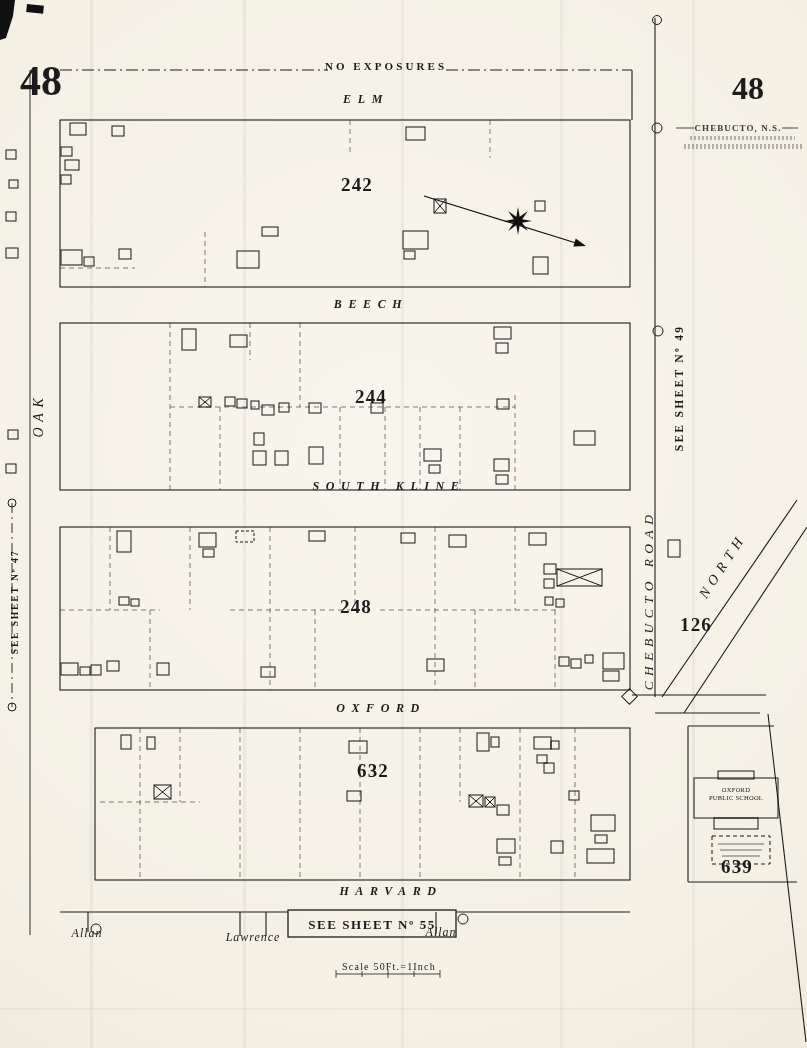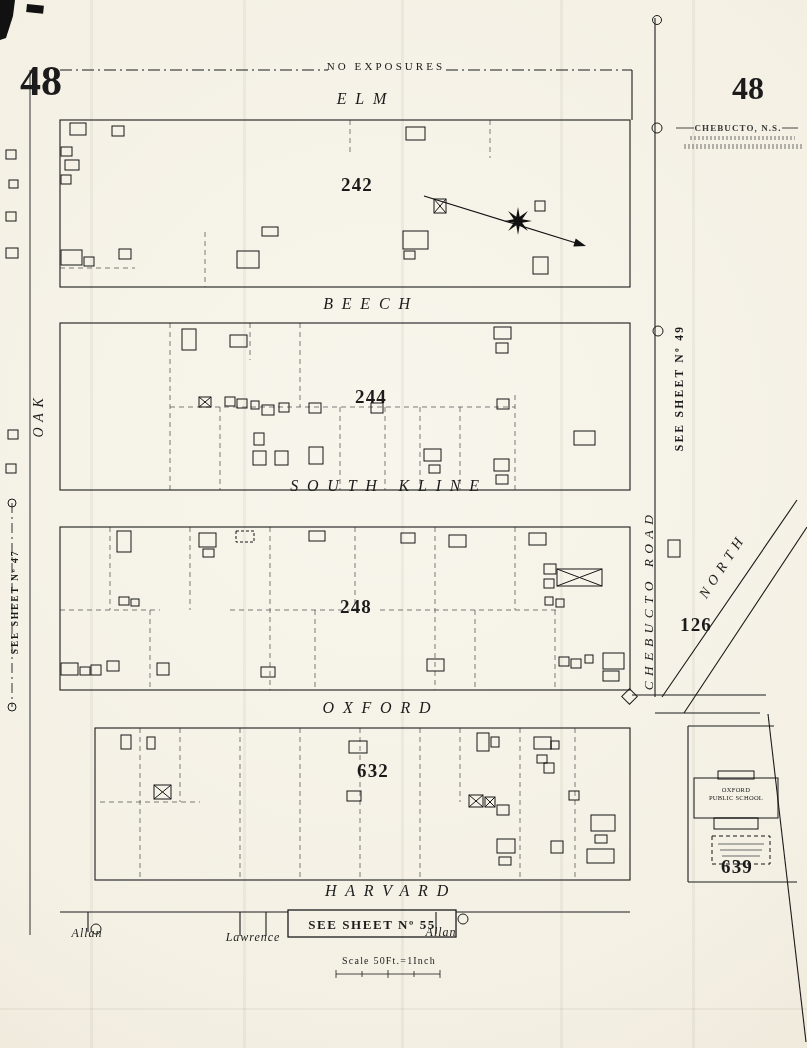"NO EXPOSURES" .smallcaps { font-weight: 400 -> 700 }
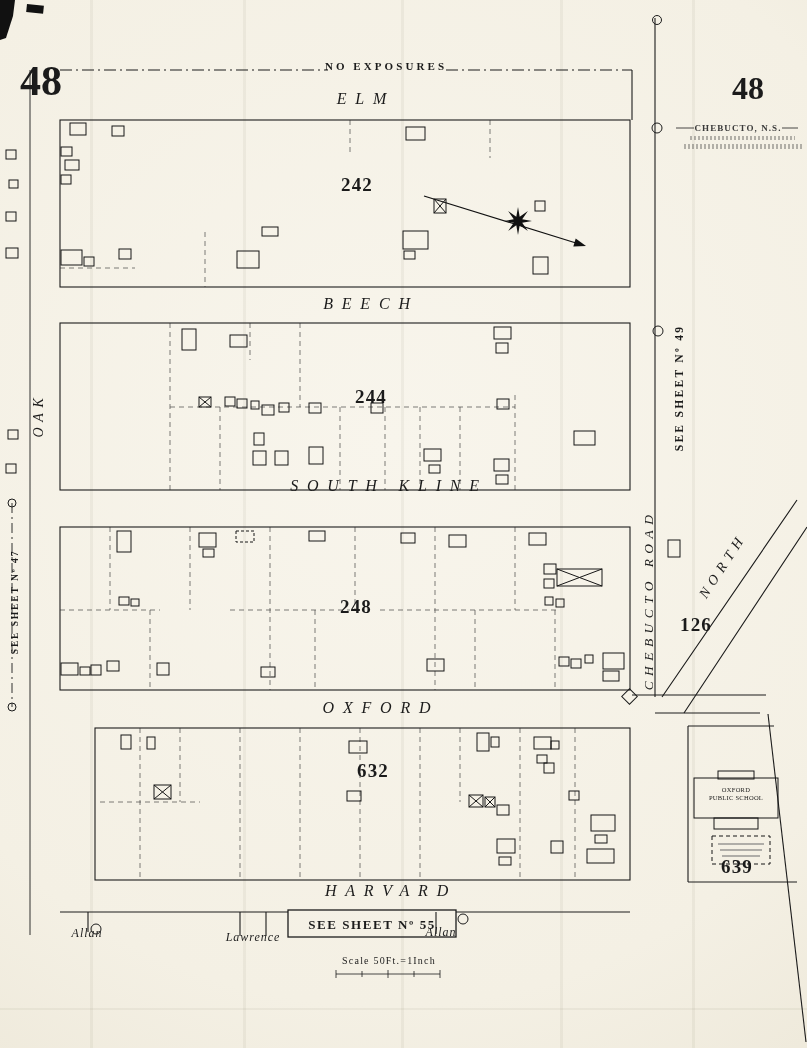"ELM" .street { font-size: 16px -> 12px; font-weight: none -> bold }
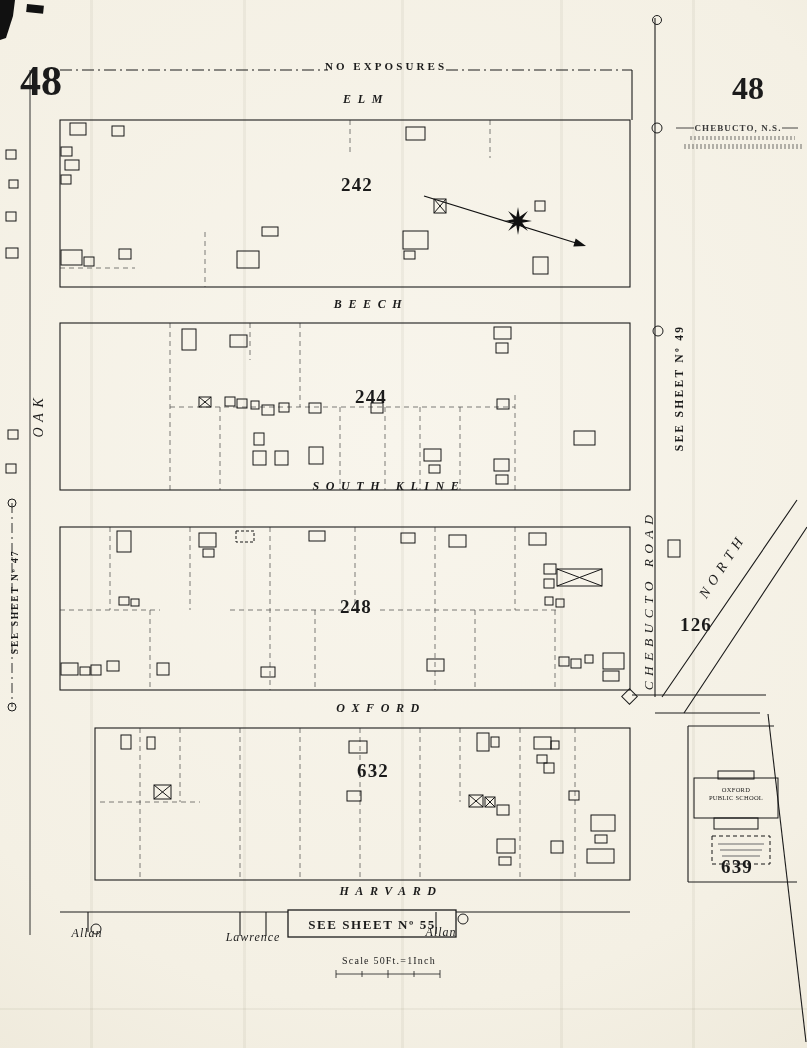"Scale 50Ft.=1Inch" .scale { margin-top: none -> 6px }
